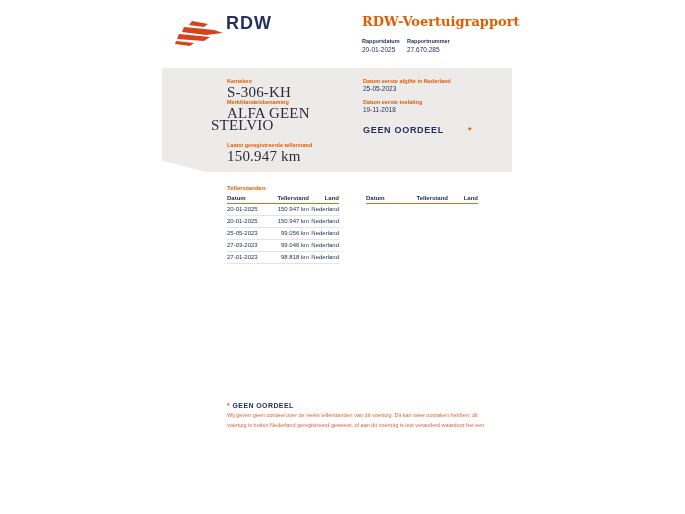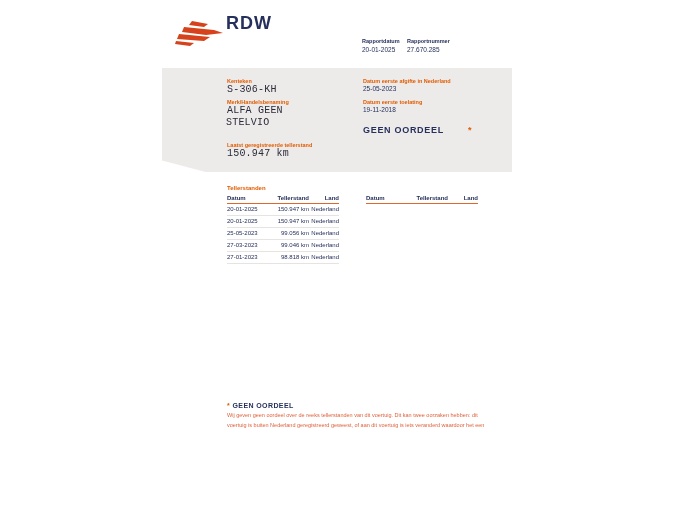"RDW-Voertuigrapport" div.abs { html: none -> <div>RDW-Voertuigrapport</div> }
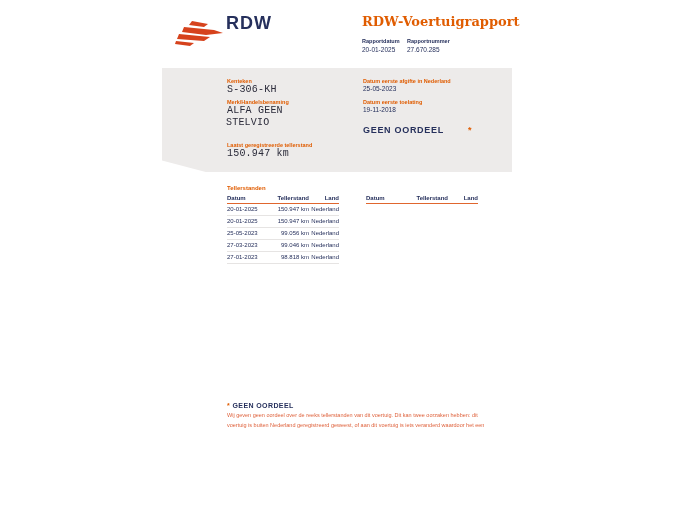"S-306-KH" .f-serif { font-family: Liberation Mono, monospace -> Liberation Serif, serif; font-size: 10px -> 15px }
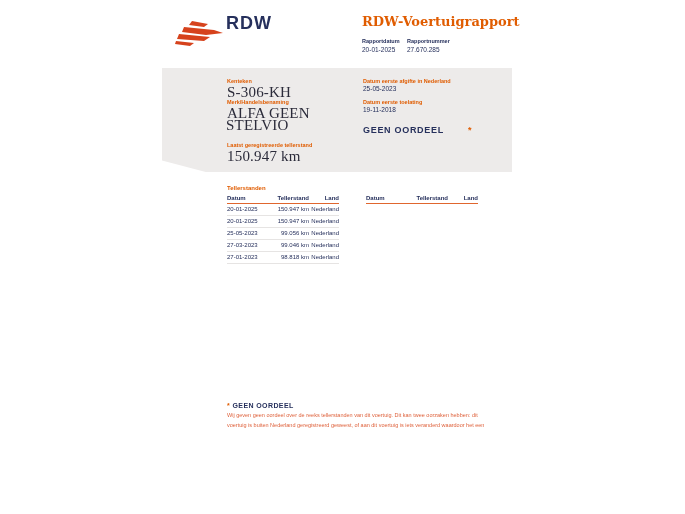"STELVIO" div.abs { left: 226px -> 211px }
